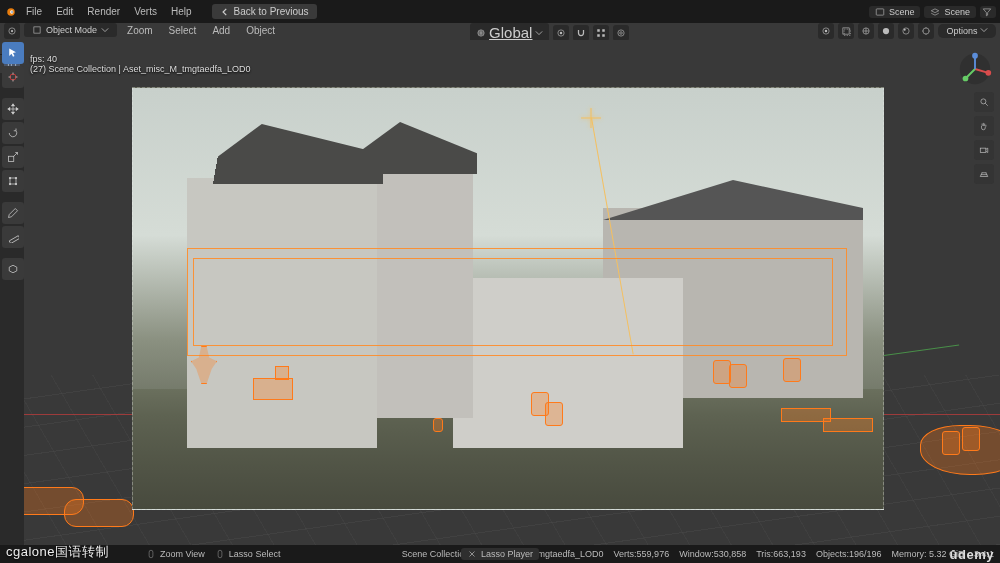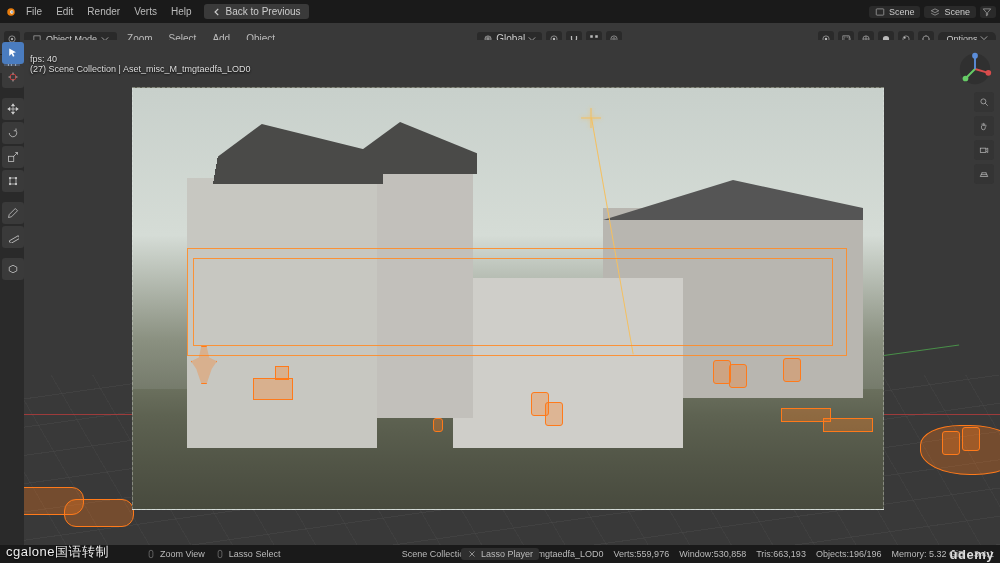"Back to Previous" .menubar .back-btn { margin-left: 4px -> 12px }
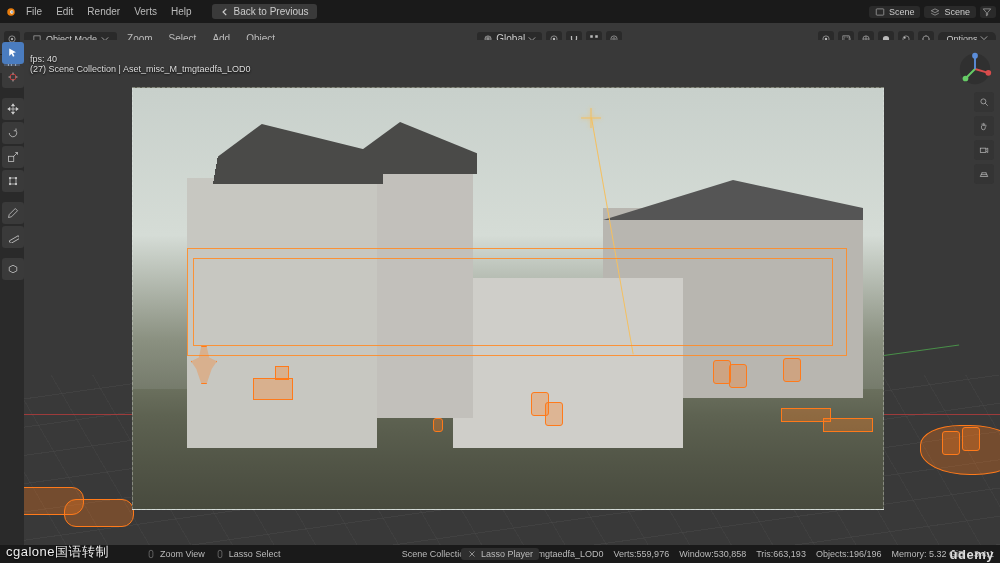"Object Mode" .header2 { align-items: center -> flex-start }
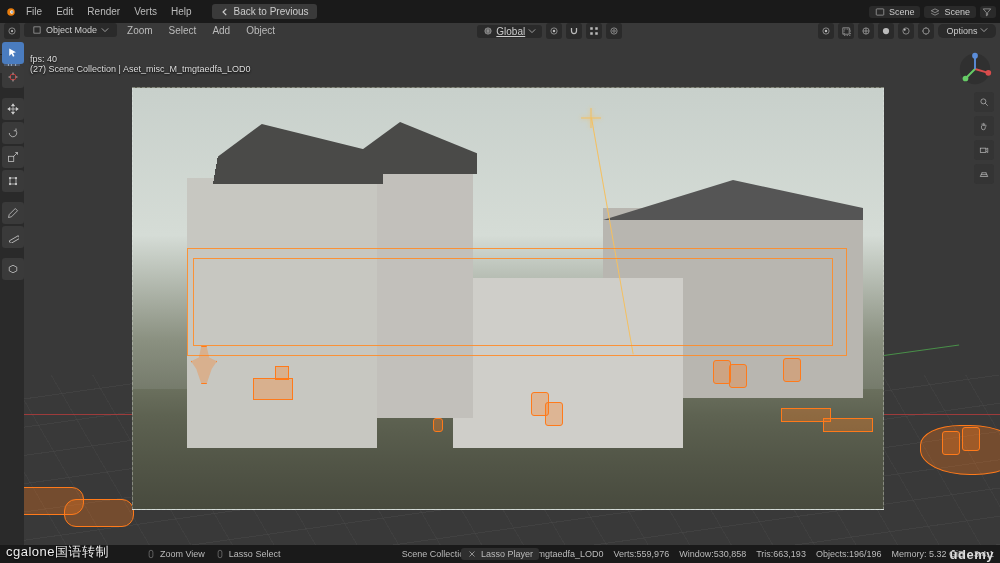"Global" .header2 .pill { font-size: 10px -> 15px }
